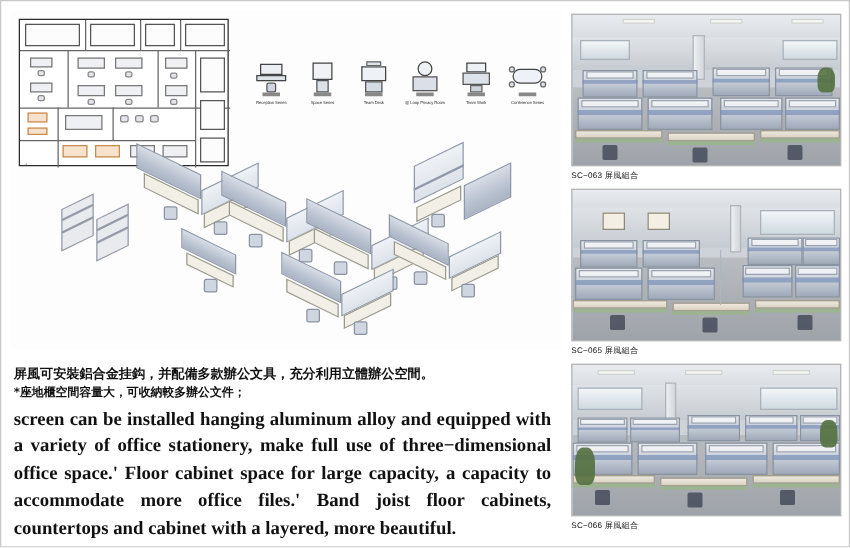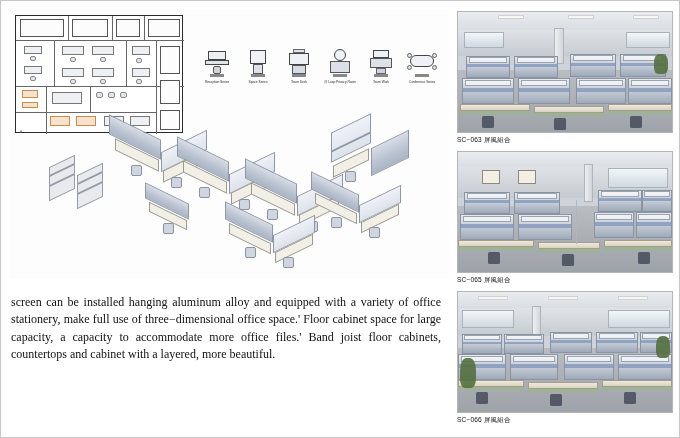"屏風可安裝鋁合金挂鈎，并配備多款辦公文具，充分利用立體辦公空間。" p.t-cn { html: none -> <p>屏風可安裝鋁合金挂鈎，并配備多款辦公文具，充分利用立體辦公空間。</p> }
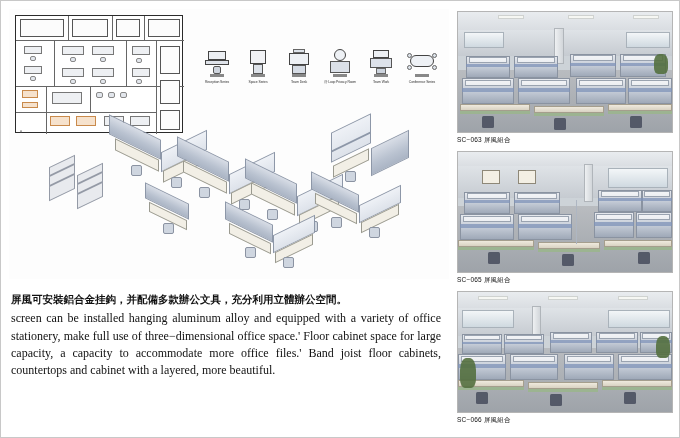"*座地櫃空間容量大，可收納較多辦公文件；" p.t-cn-sm { html: none -> <p>*座地櫃空間容量大，可收納較多辦公文件；</p> }
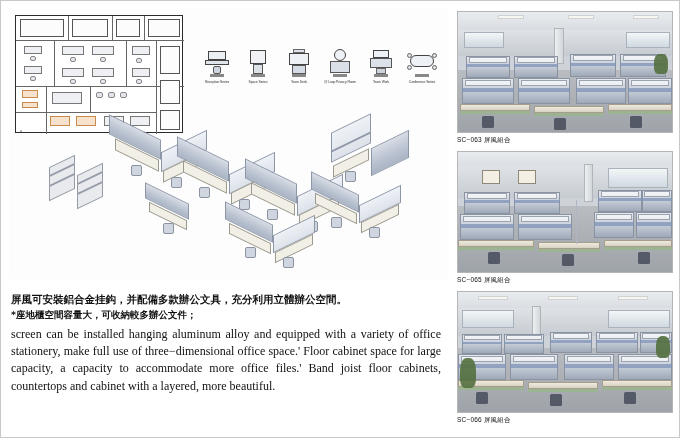"screen can be installed hanging" .t-en { font-size: 12px -> 15px; font-weight: normal -> bold }
